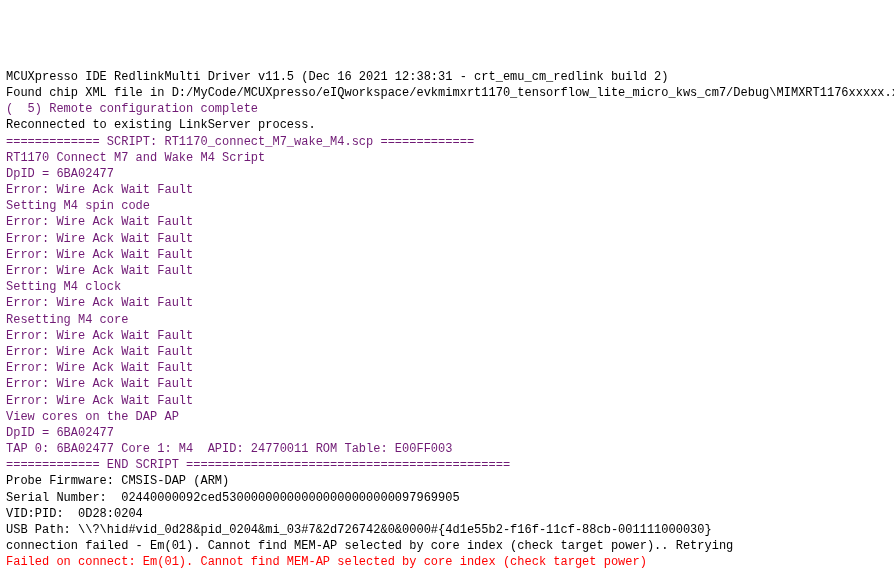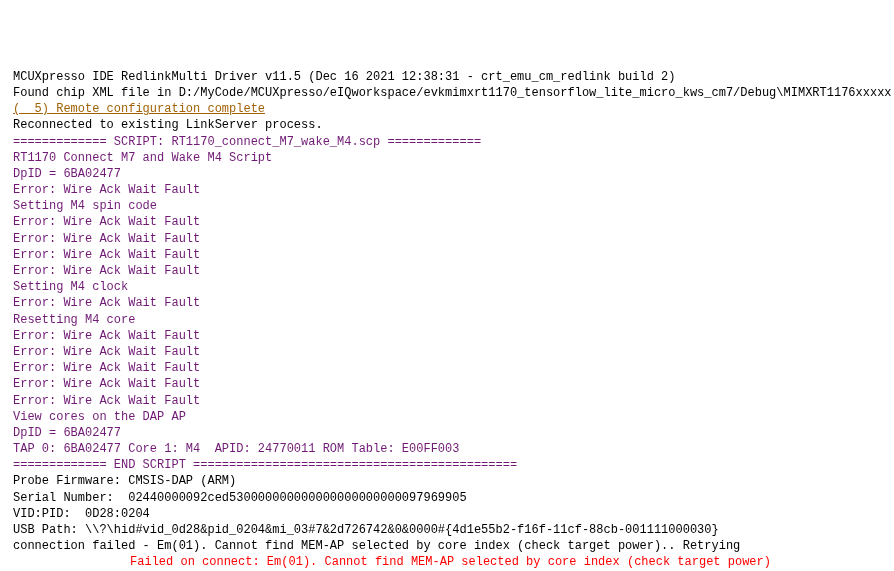"MCUXpresso IDE RedlinkMulti Driver v11.5" .line { margin-left: 7px -> none }
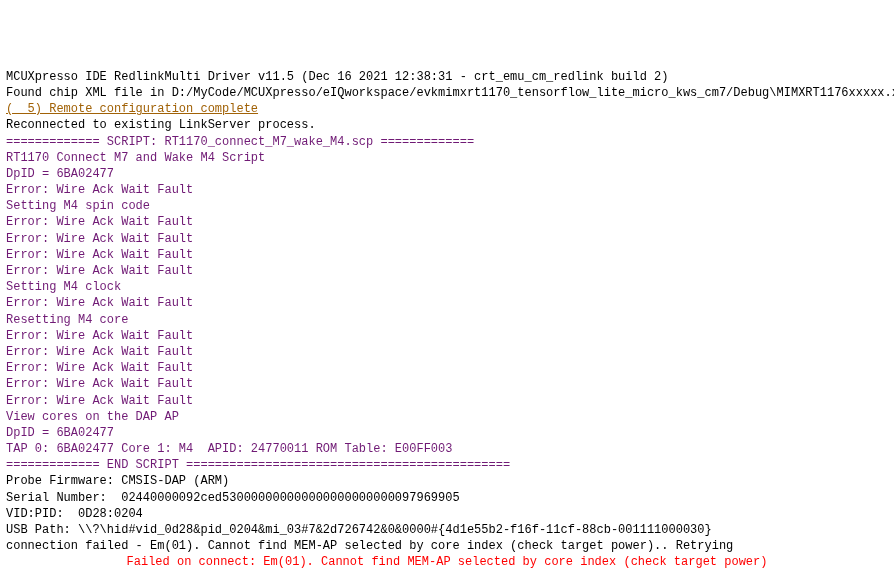"( 5) Remote configuration complete" .c-green { color: #a16207 -> #701a75; text-decoration: underline -> none }
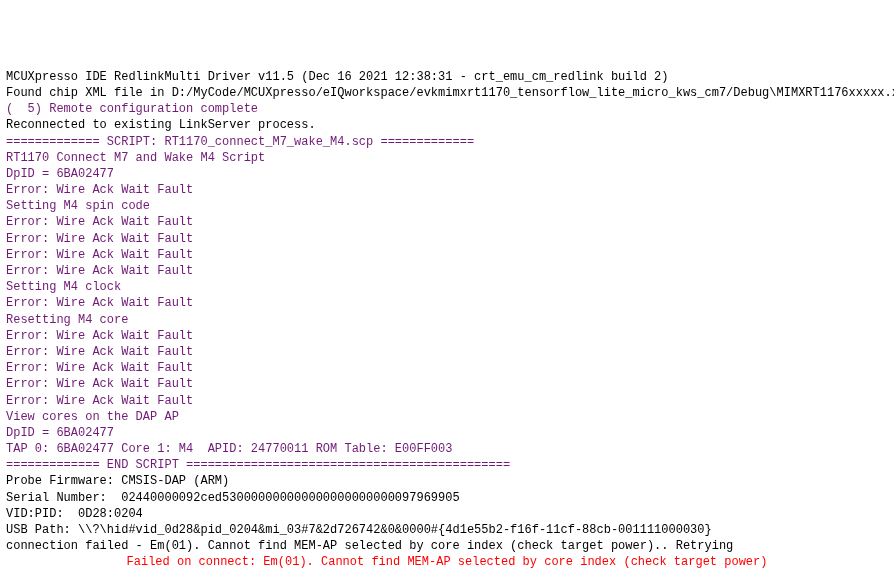"Failed on connect: Em(01). Cannot" .c-red { text-align: center -> none }
